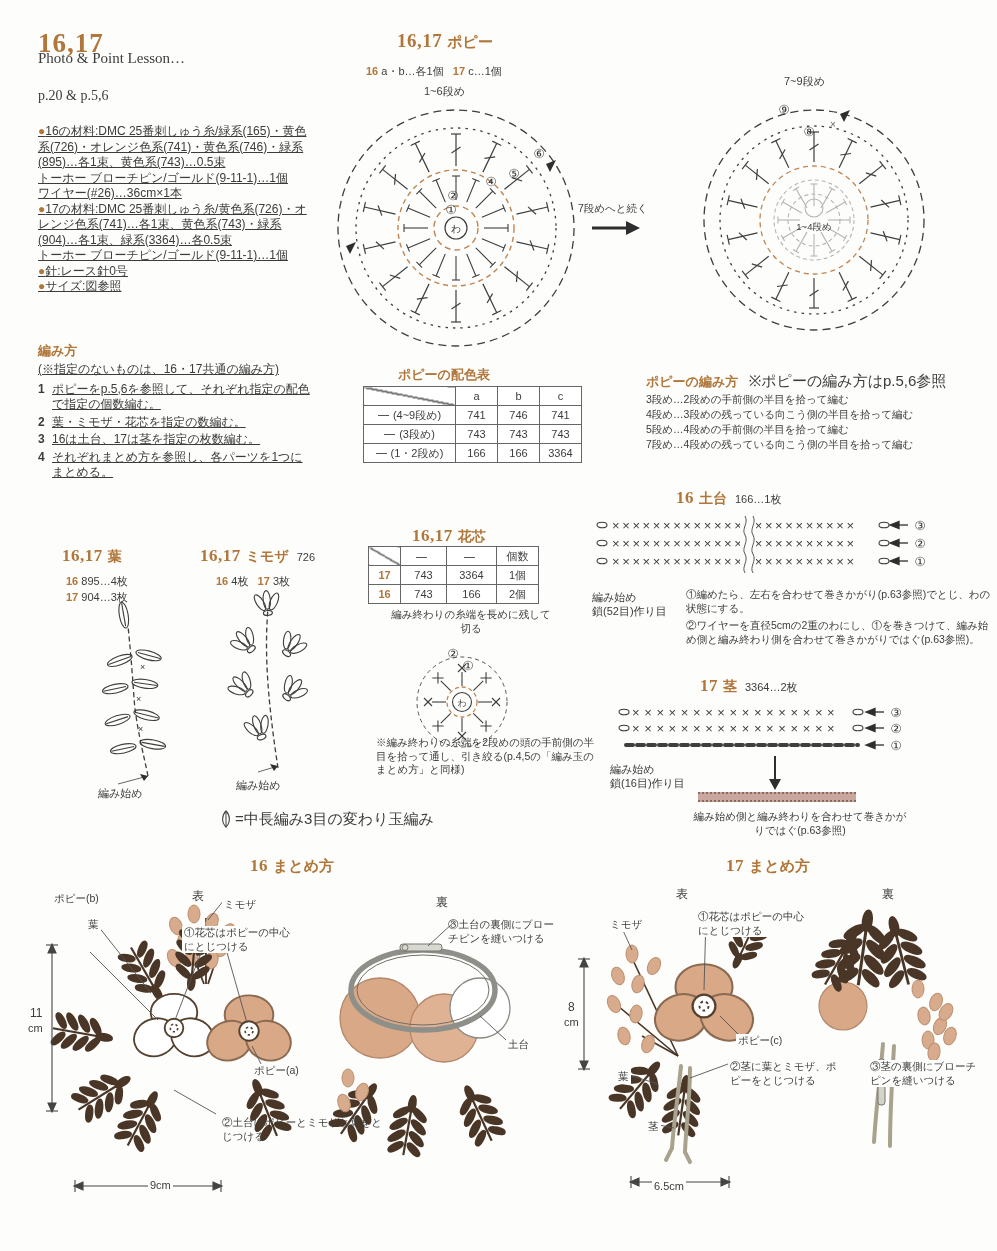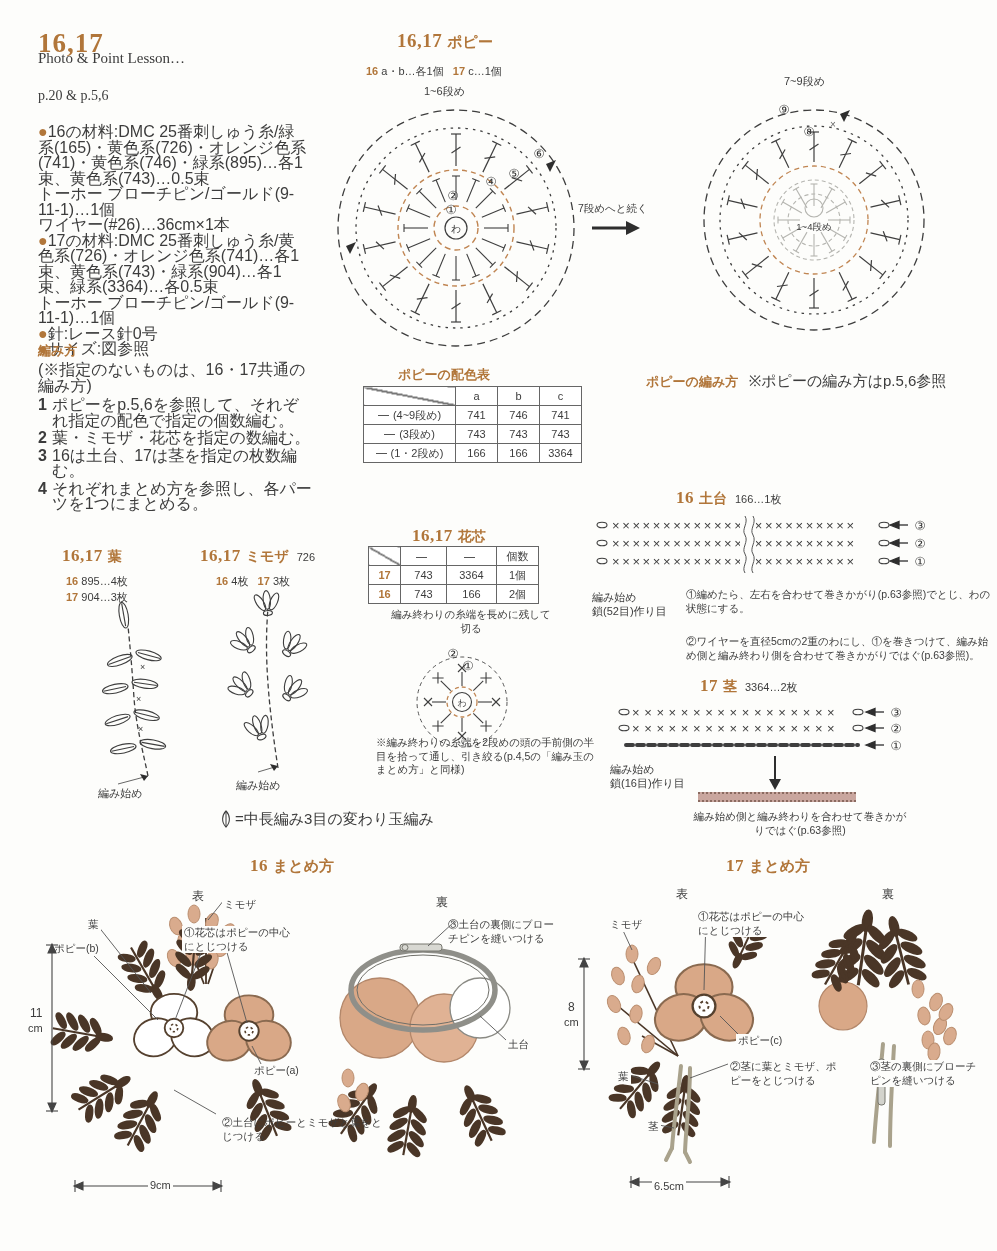"●16の材料:DMC" .small { font-size: 16px -> 12px; text-decoration: none -> underline }
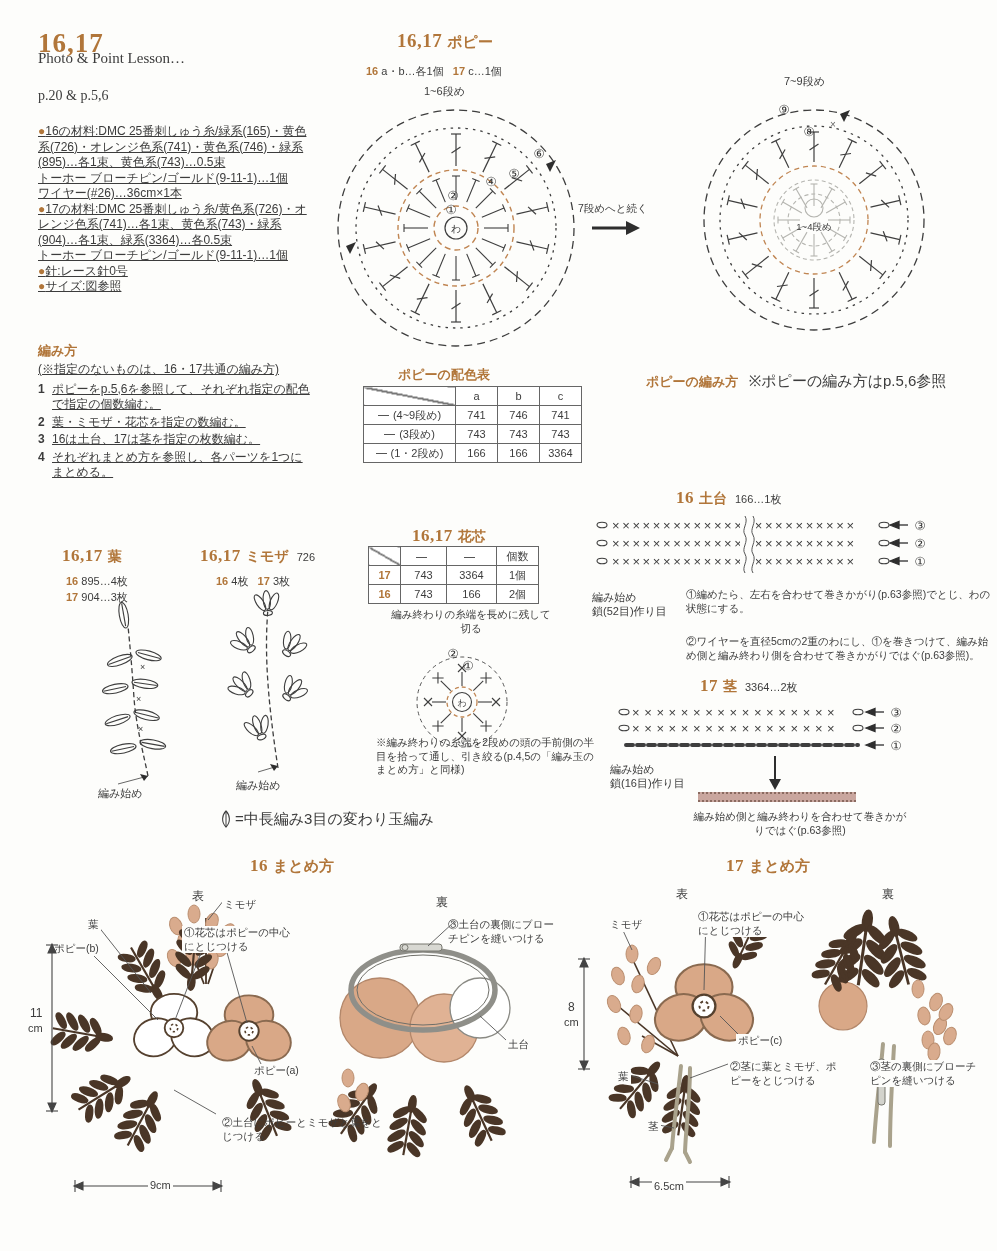"3段め…2段めの手前側の半目を拾って編む" div.note-s { html: none -> <div> <div>3段め…2段めの手前側の半目を拾って編む</div> <div>4段め…3段めの残っている向こう側の半目を拾って編む</div> <div>5段め…4段めの手前側の半目を拾って編む</div> <div>7段め…4段めの残っている向こう側の半目を拾って編む</div> </div> }
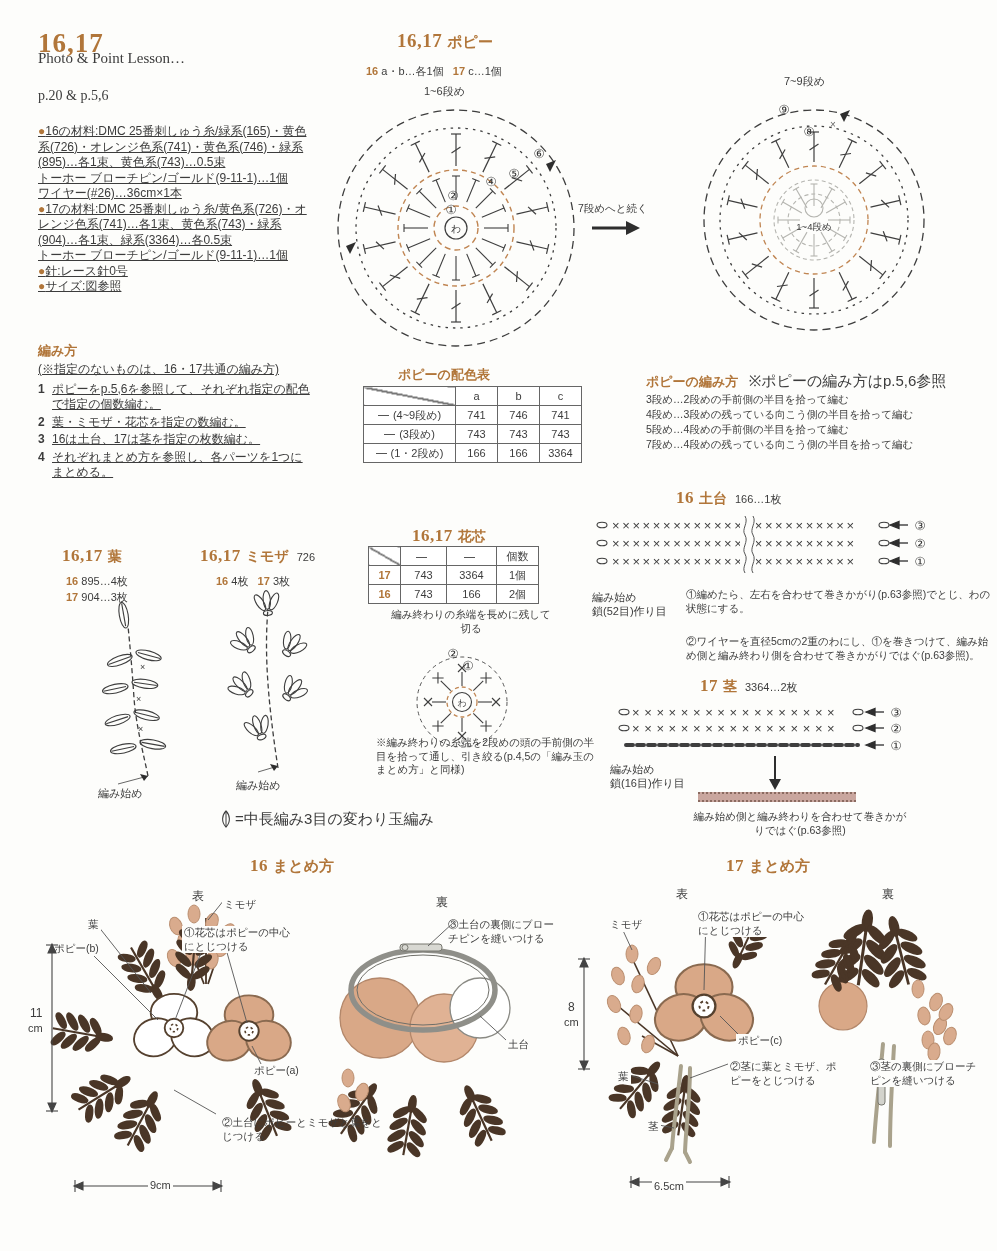"②ワイヤーを直径5cmの2重のわにし、①を巻きつけて、編み始め側と編み終わり側を" div { margin-top: 20px -> 4px }
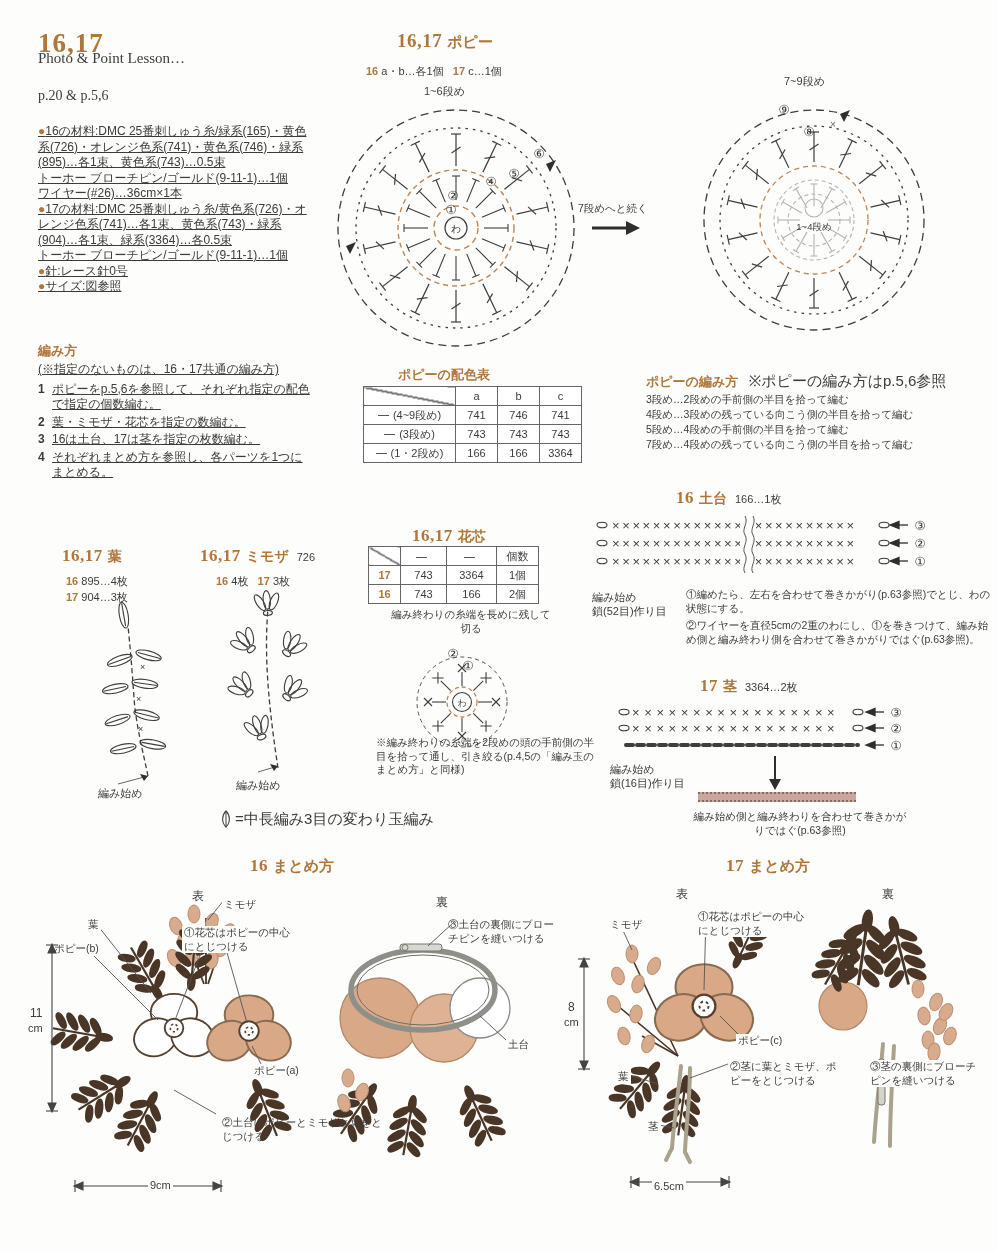"ポピー(b)" div.lbl-s { top: 942px -> 892px }
